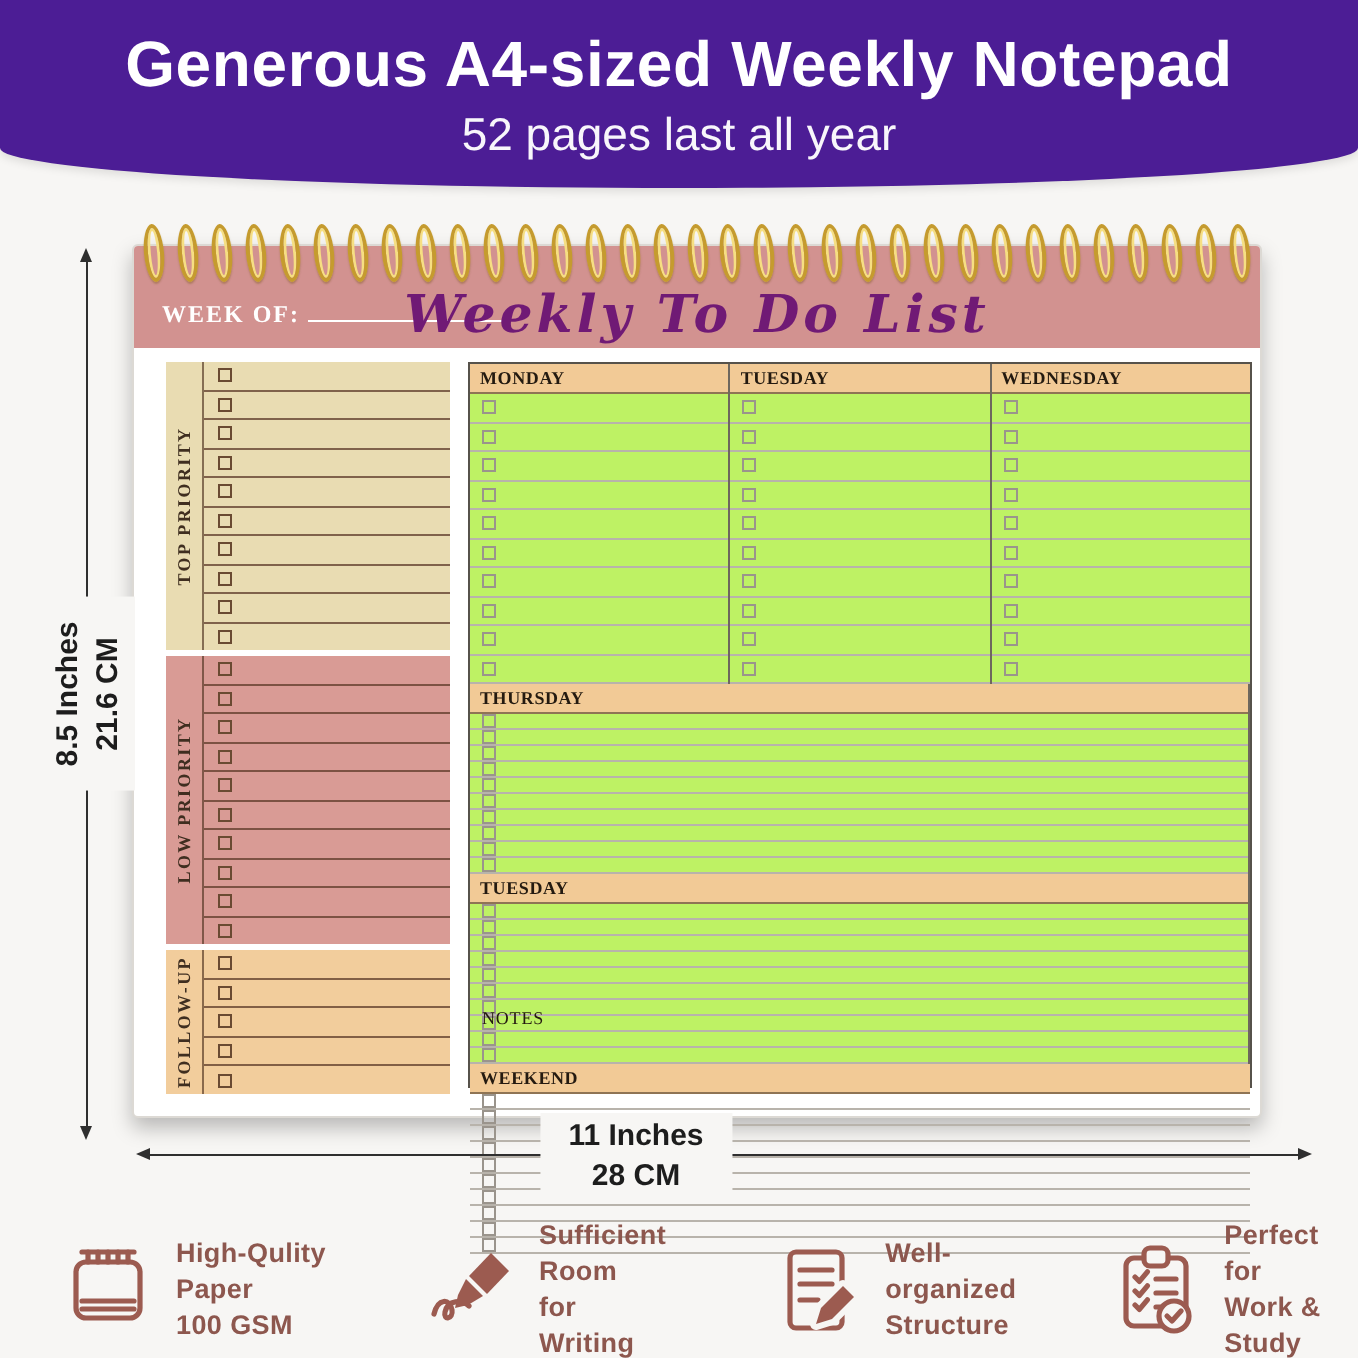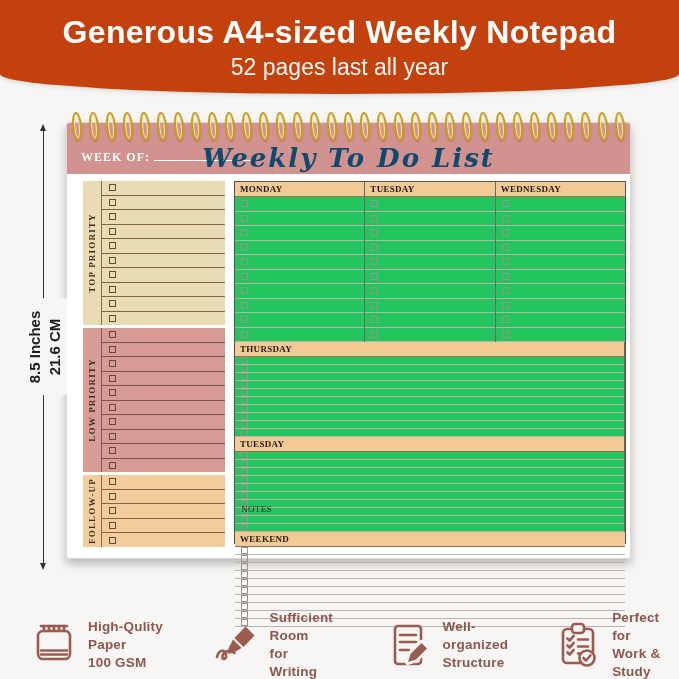"Generous A4-sized Weekly Notepad" .banner { background: #c2410c -> #4c1d95 }
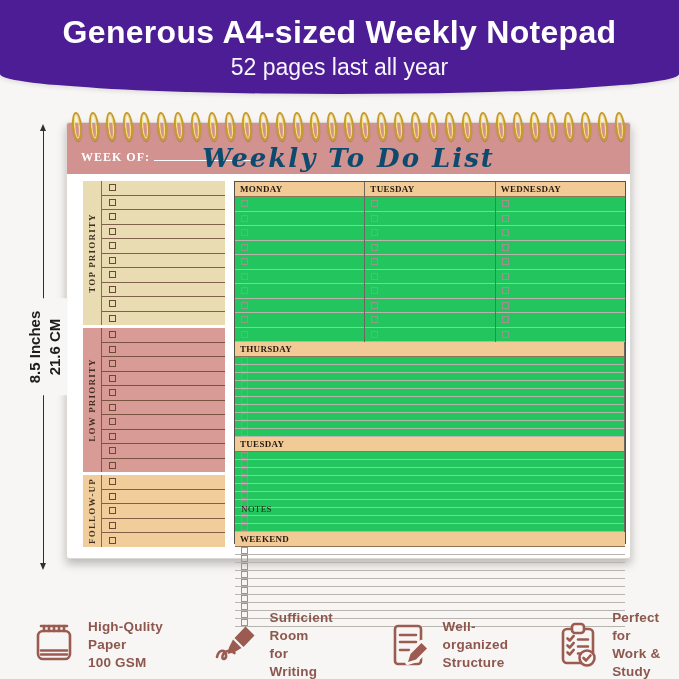"Weekly To Do List" .pad-title { color: #0c4a6e -> #701a75 }
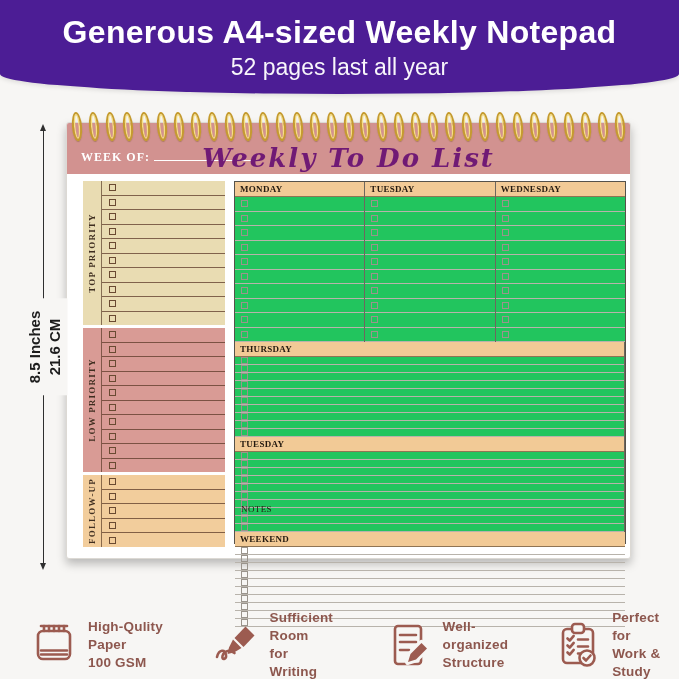"MONDAY" .grid { background: #22c55e -> #bef264 }
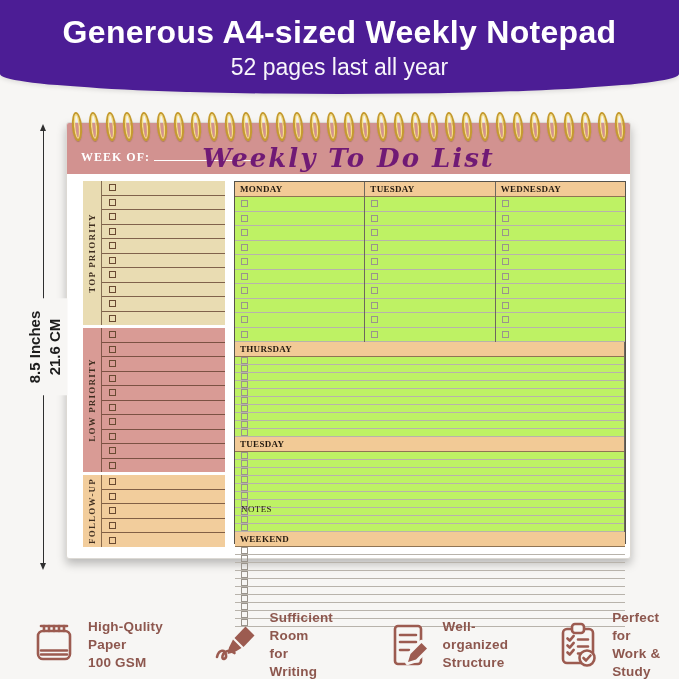"11 Inches" div.hdim { html: none -> <div> <span></span> <div></div> <span></span> <div> <div>11 Inches</div> <div>28 CM</div> </div> </div> }
